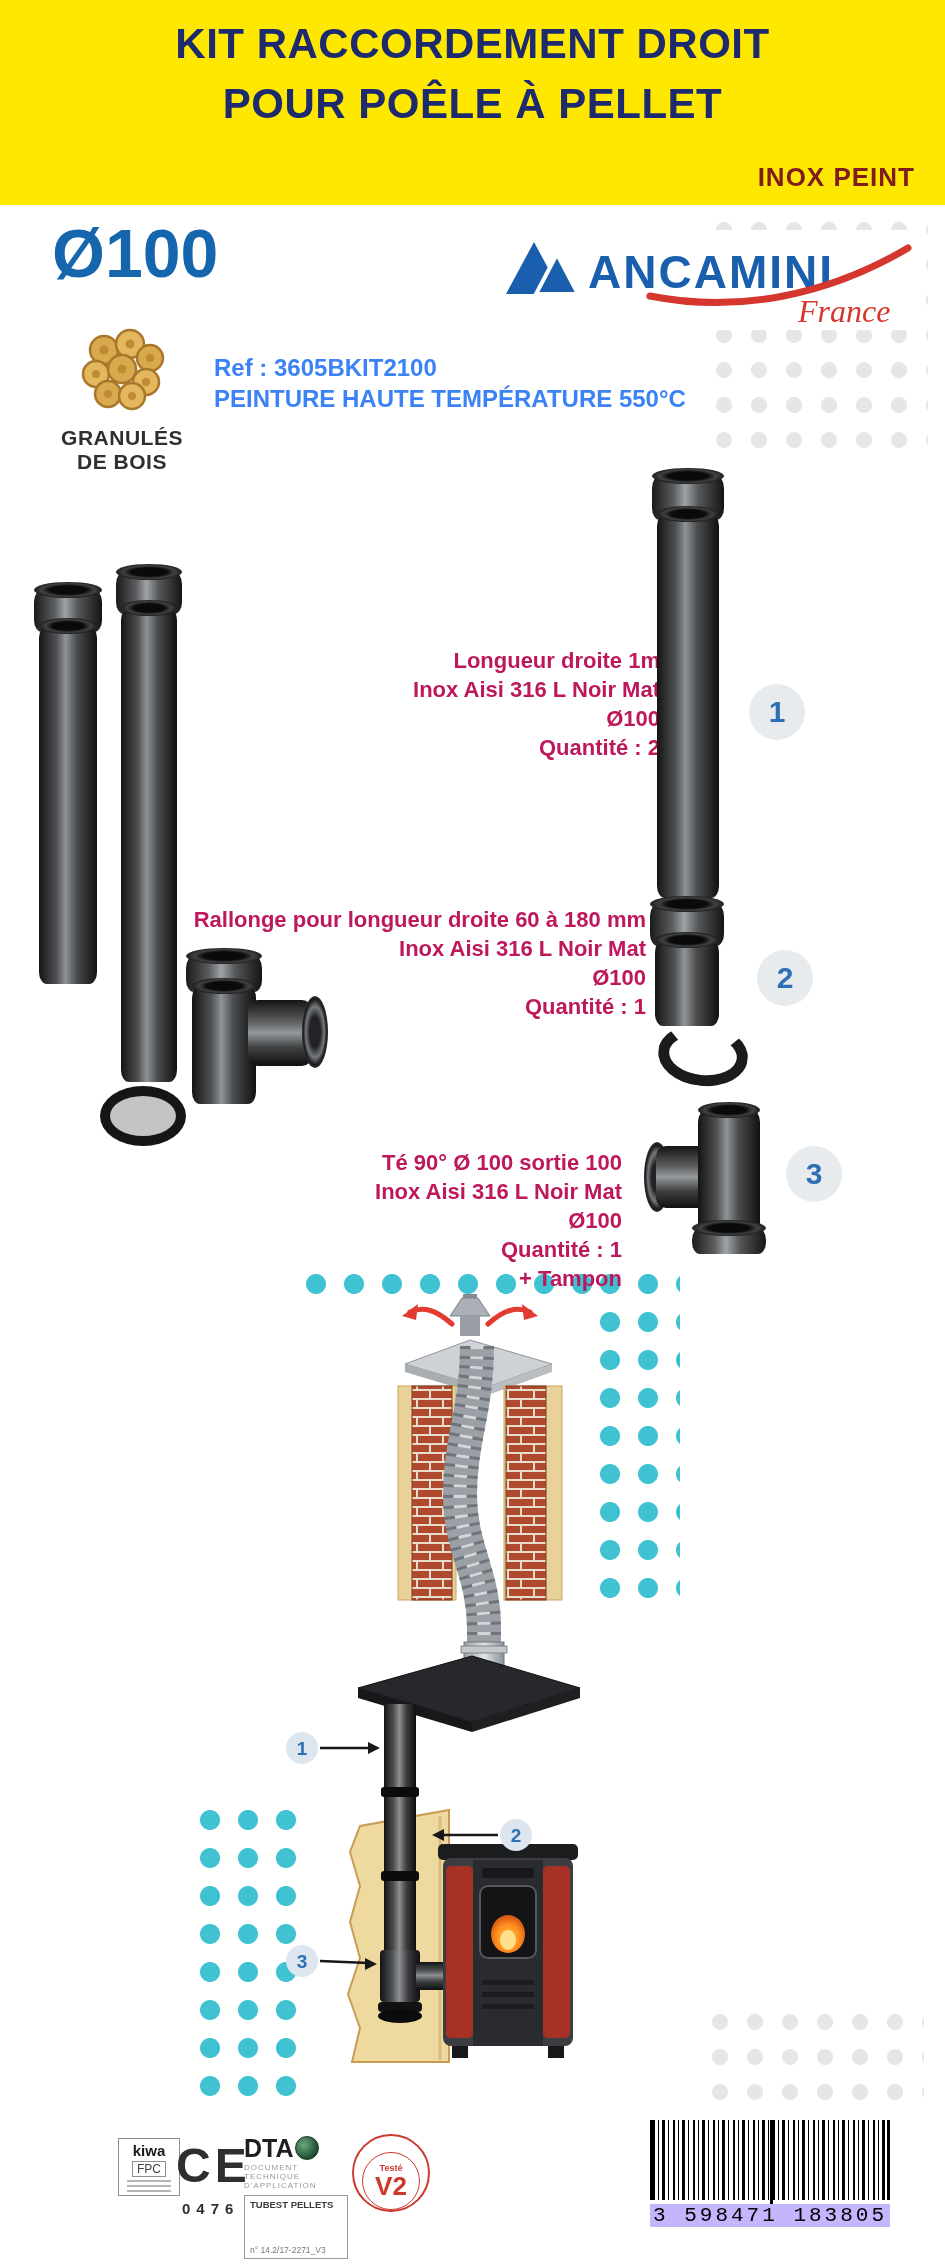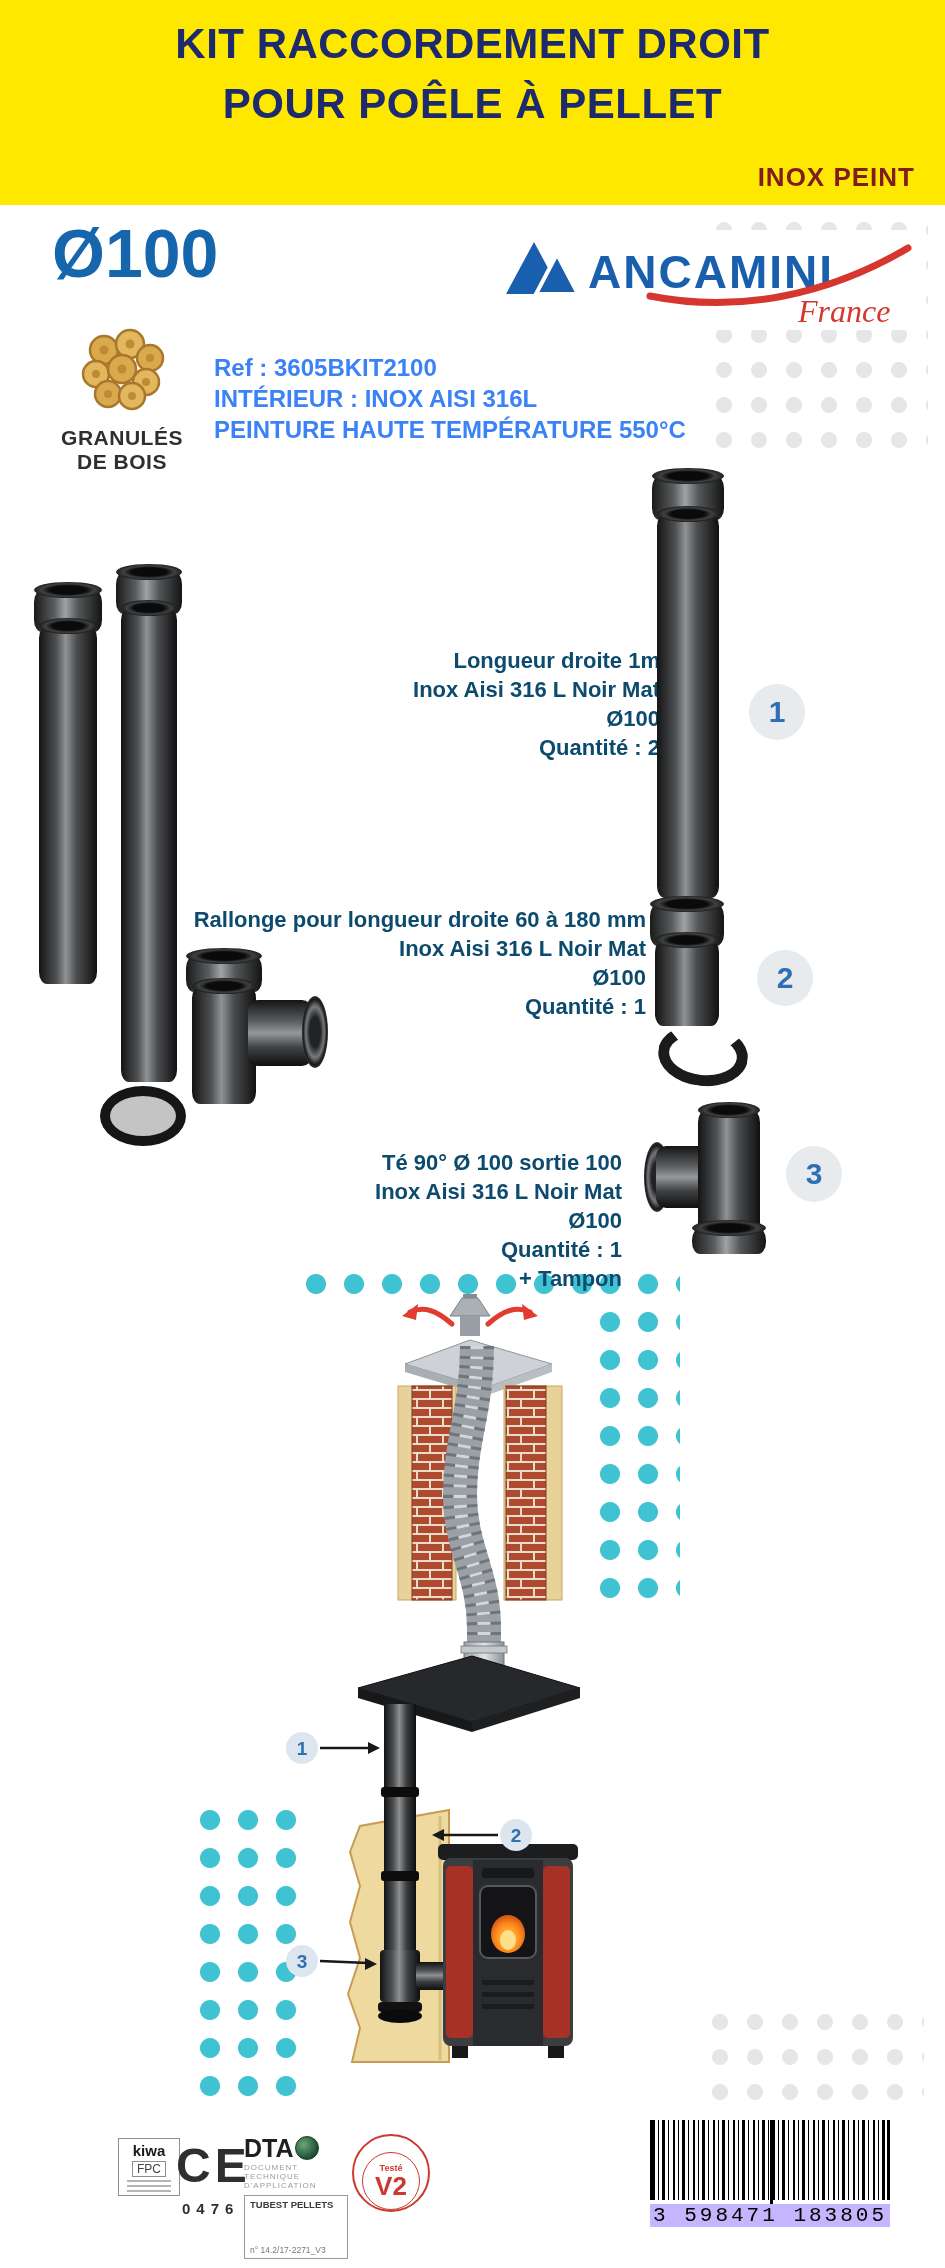"INTÉRIEUR : INOX AISI 316L" div { html: <div>INTÉRIEUR : INOX AISI 316L</div> -> none }
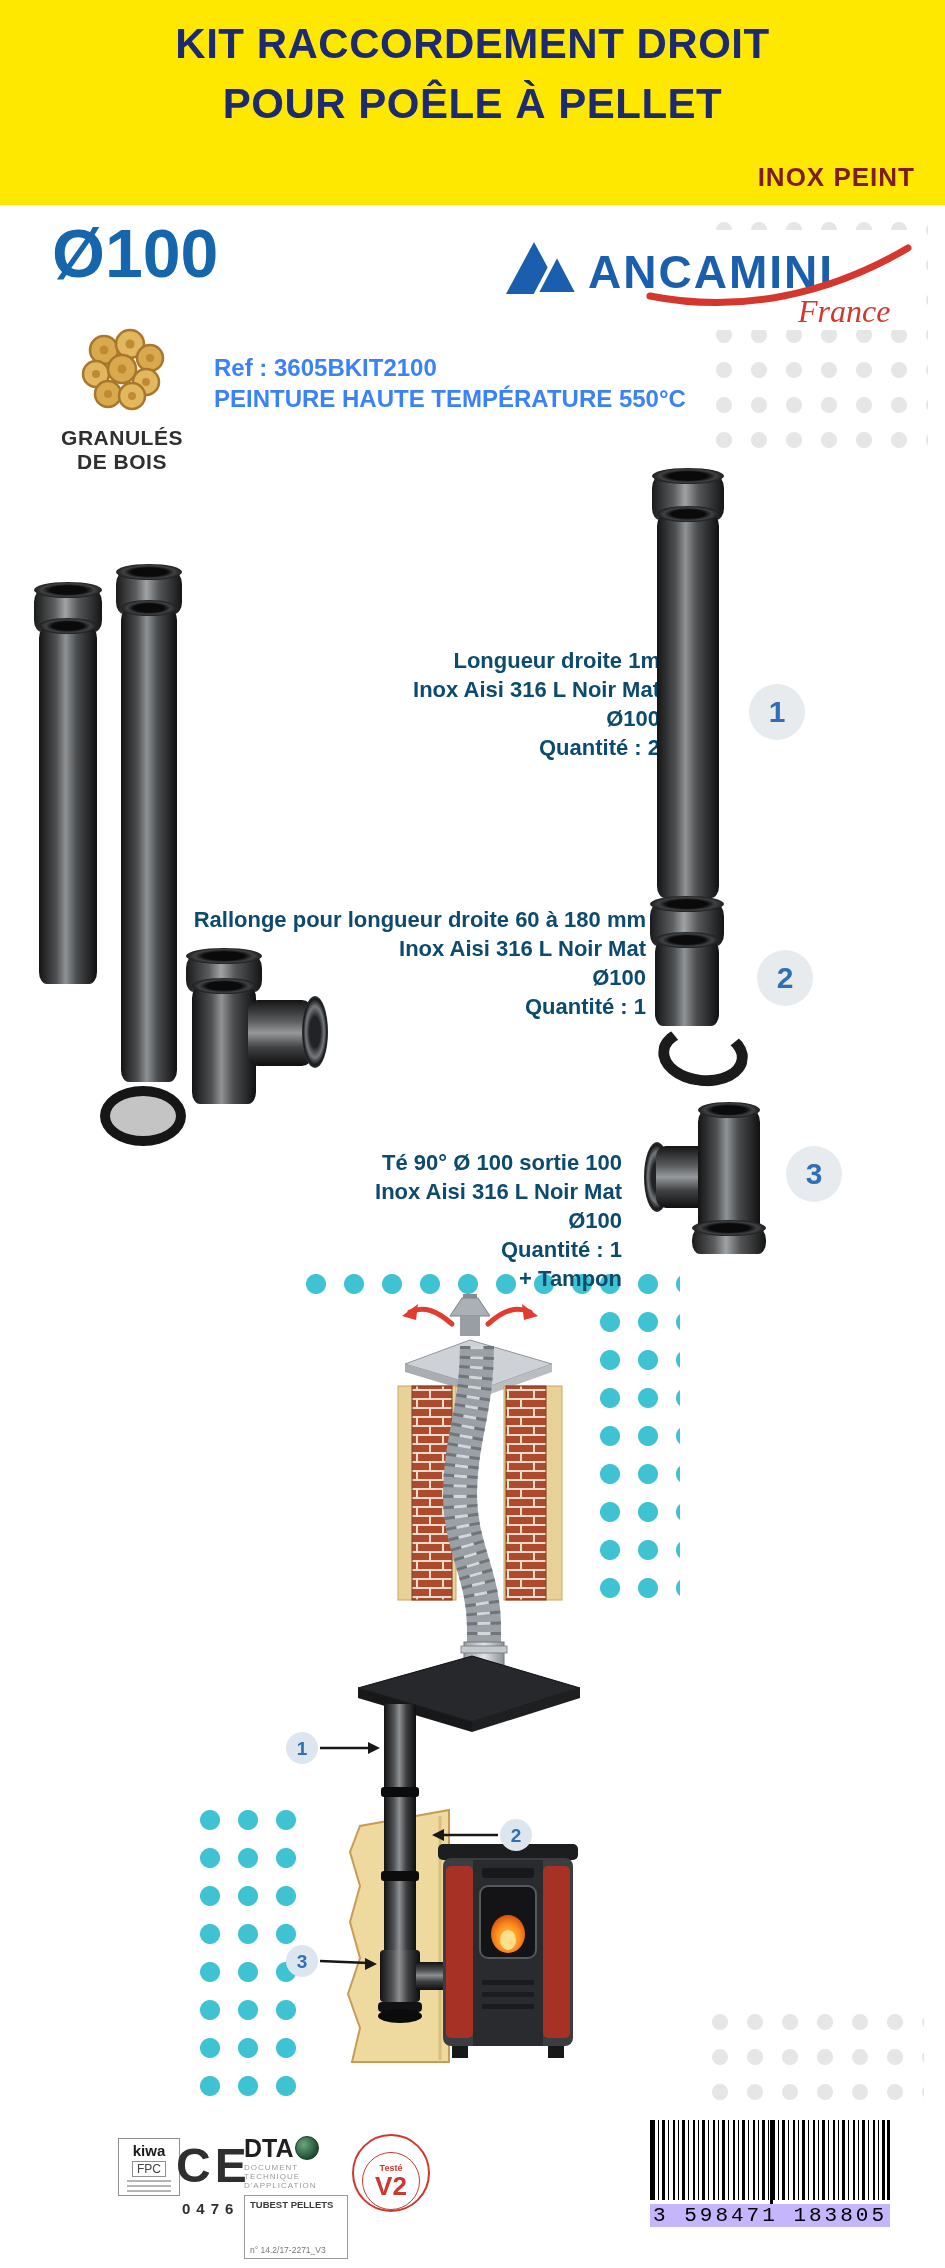"Longueur droite 1m" .item-text { color: #0c4a6e -> #be185d }
